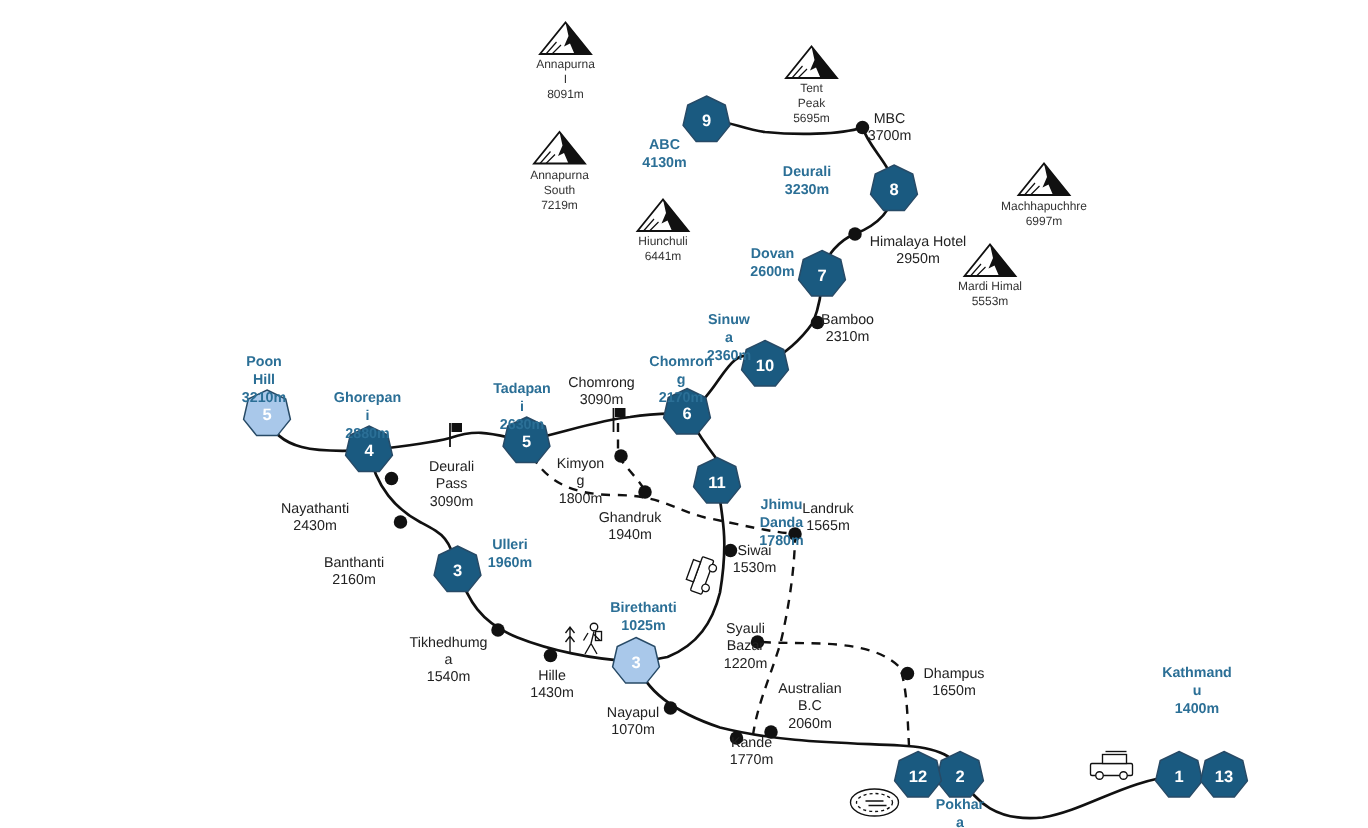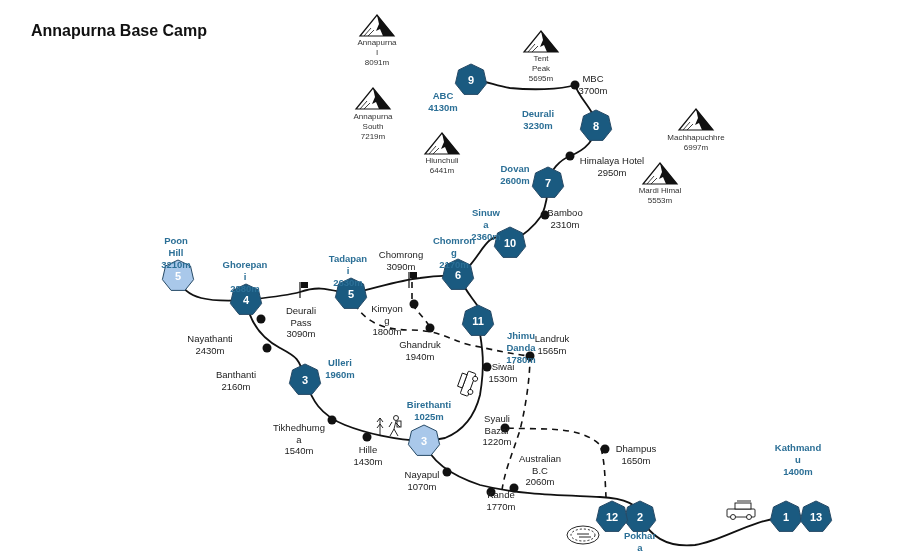"Annapurna Base Camp" div { html: <div>Annapurna Base Camp</div> -> none }
